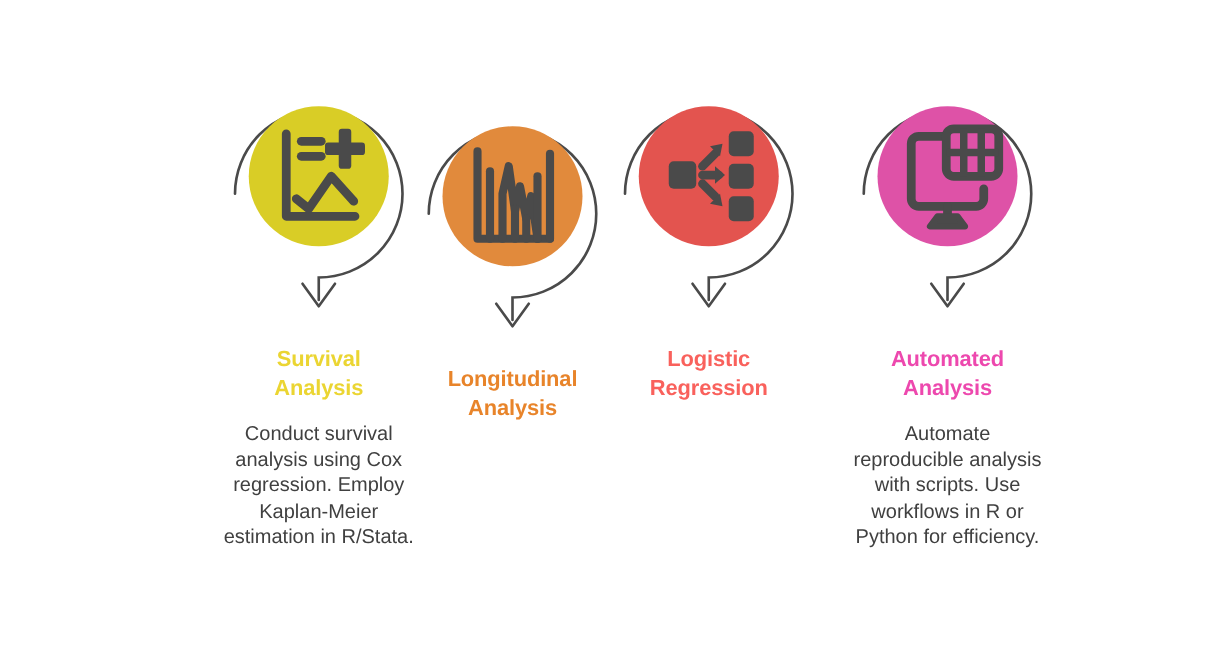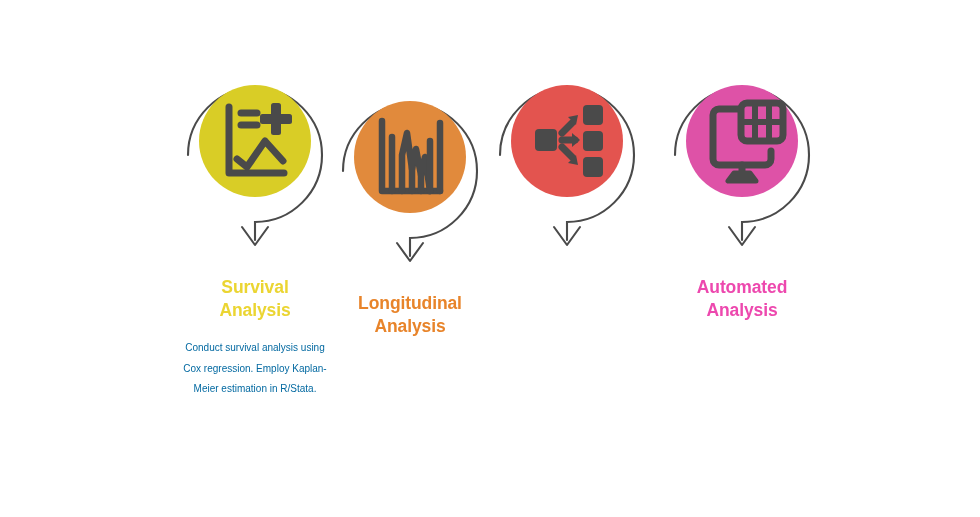"Logistic" div.heading { html: none -> <div> <span>Logistic</span><br> <span>Regression</span> </div> }
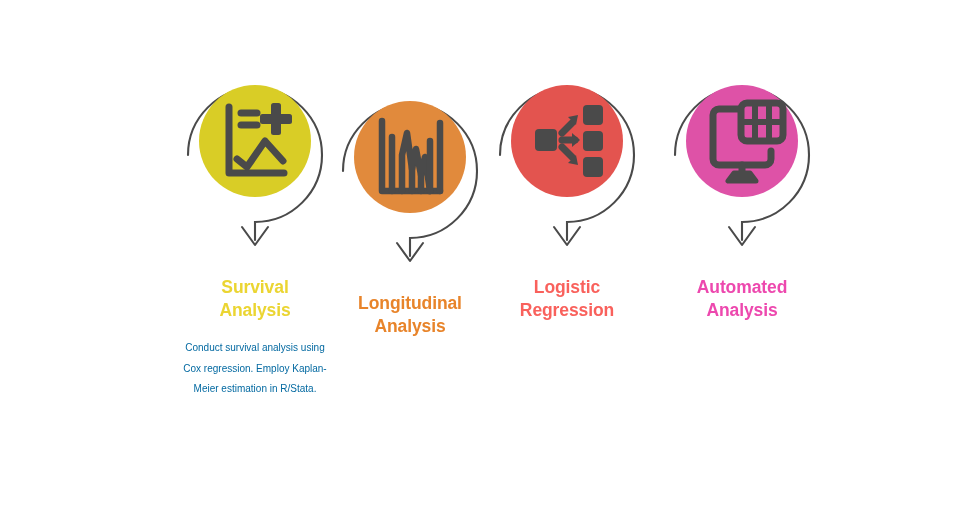"Automated" div.column { left: 662px -> 678px }
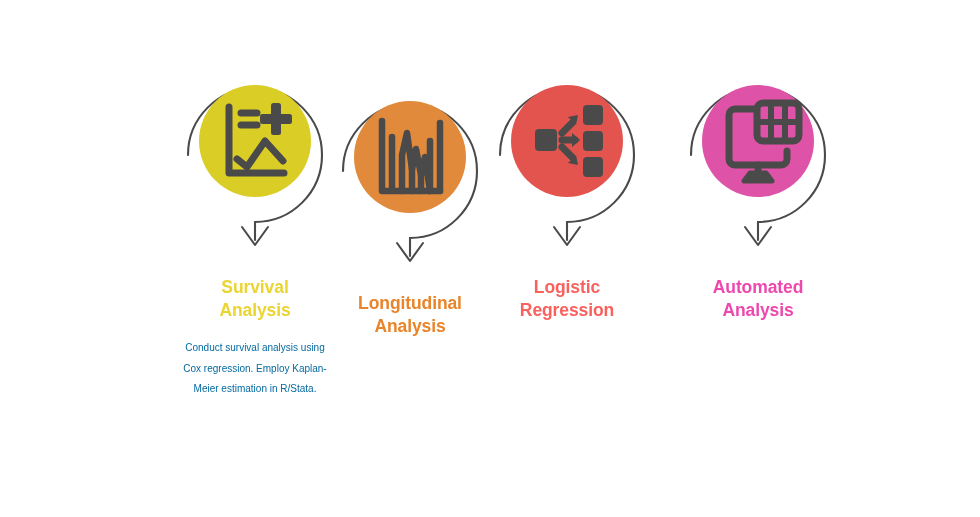"Conduct survival analysis using Cox" .body-text { color: #0369a1 -> #404040; font-size: 10px -> 16px }
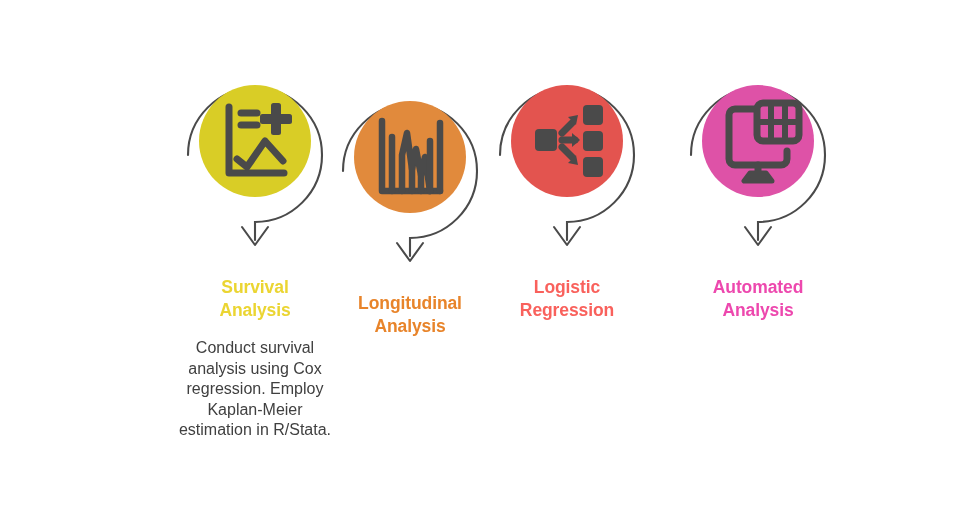"Automate reproducible analysis with" p.body-text { html: none -> <p>Automate reproducible analysis with scripts. Use workflows in R or Python for efficiency.</p> }
